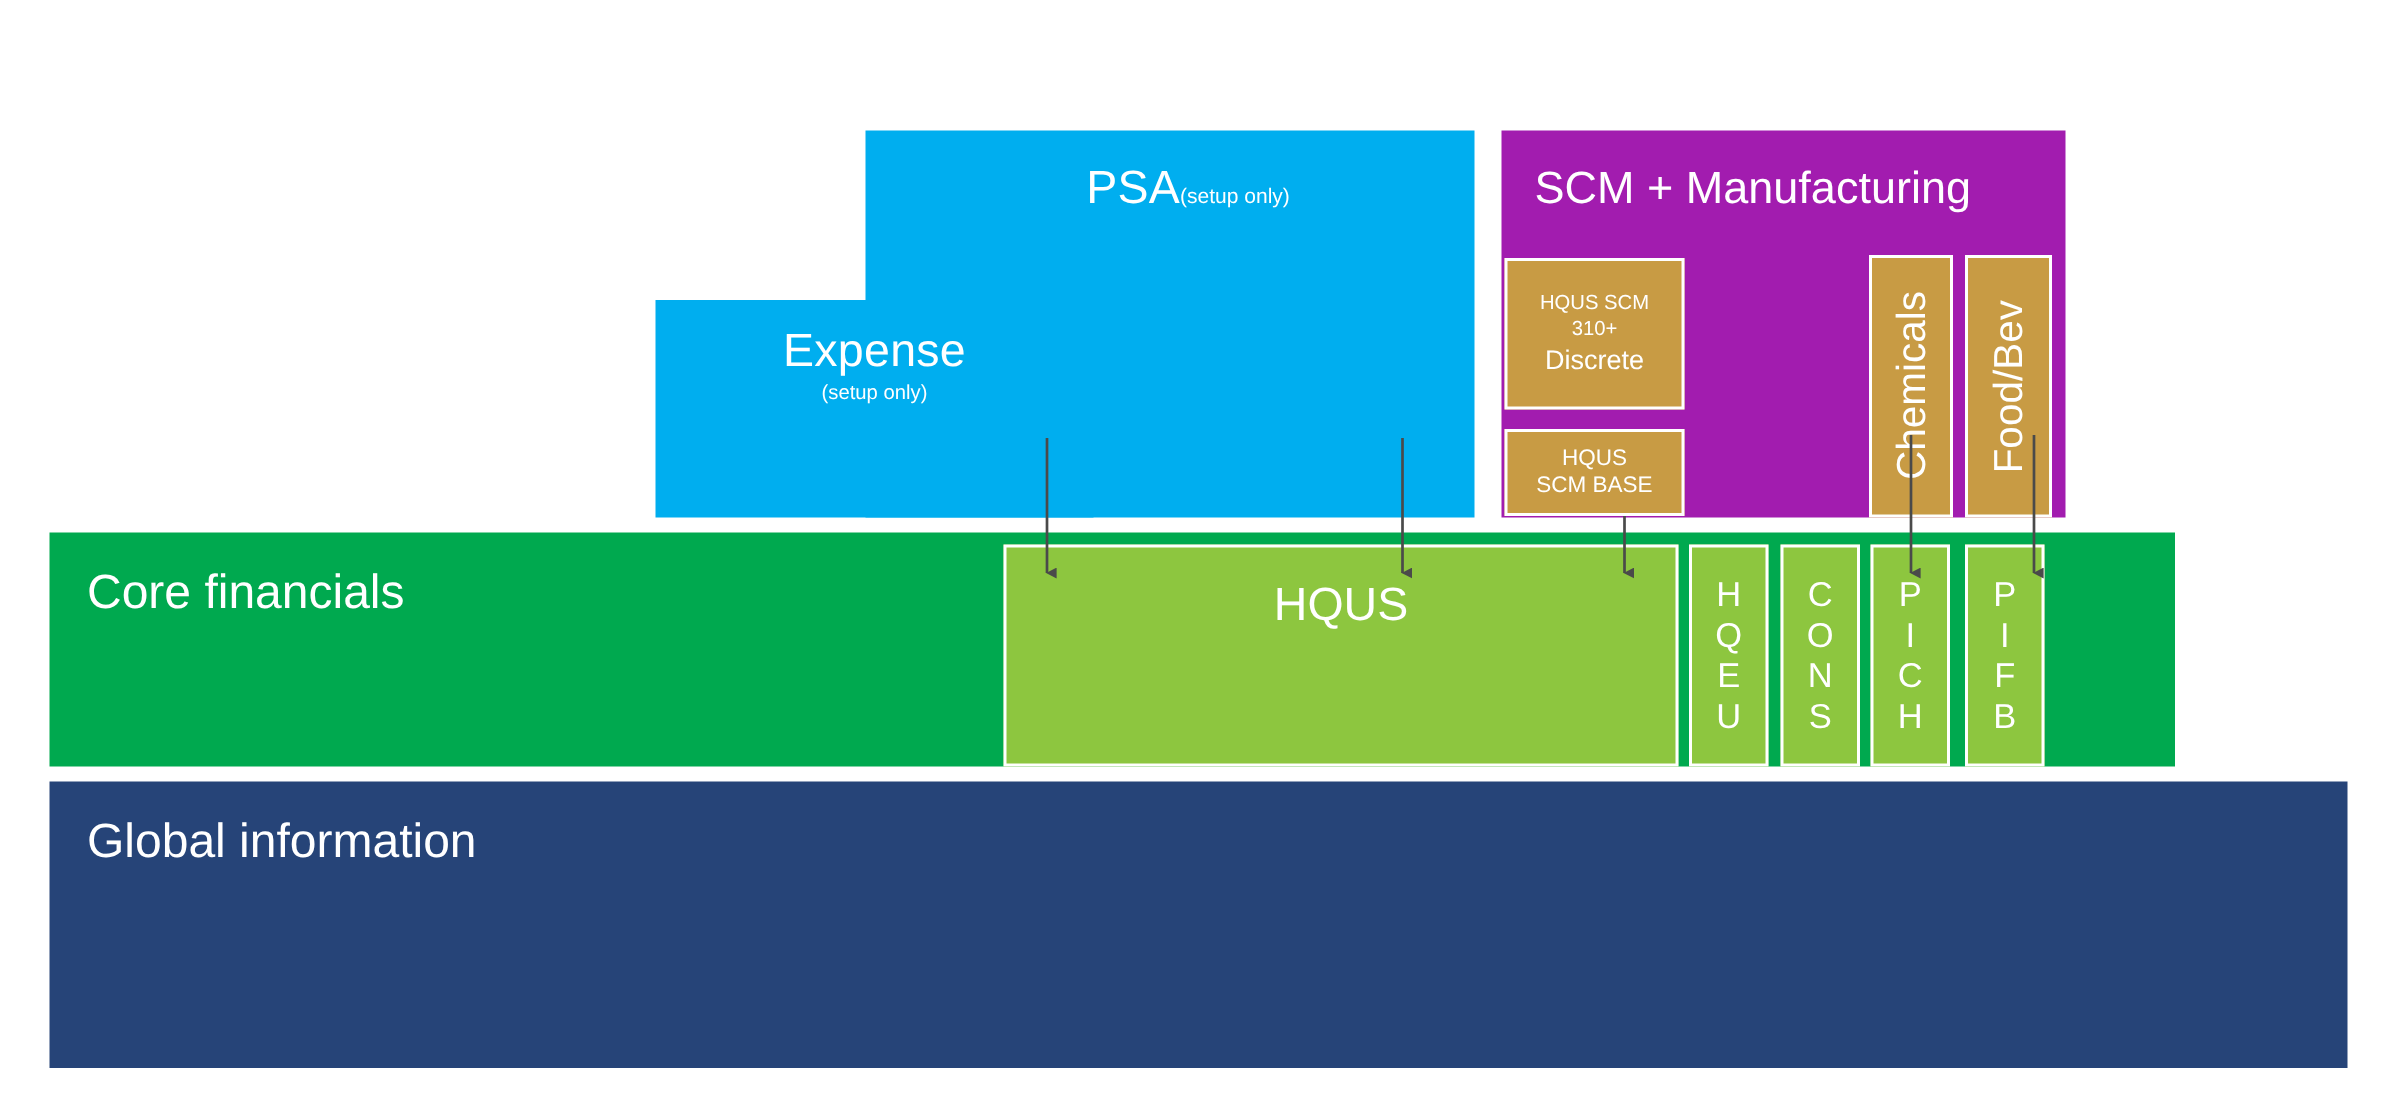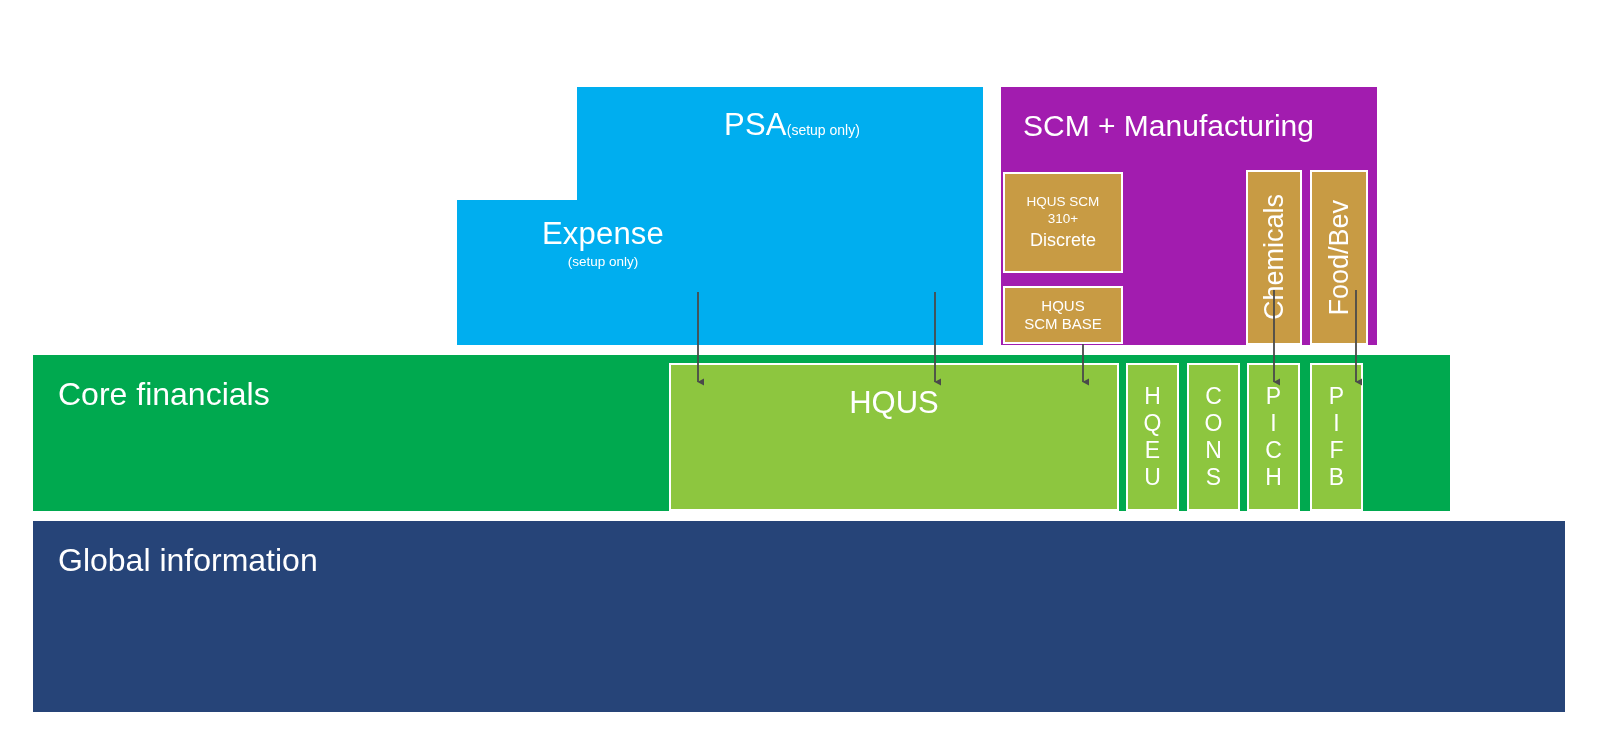"Expense" #expense-box { margin-left: 20px -> none }
